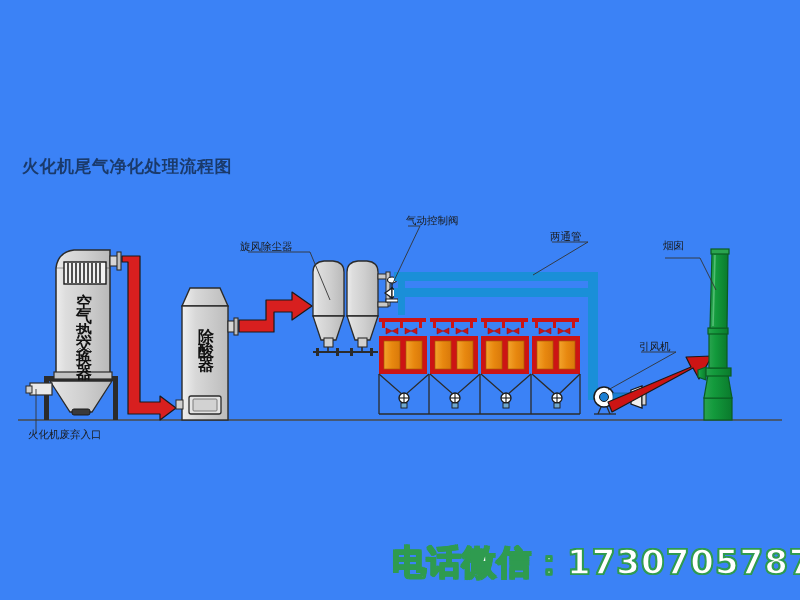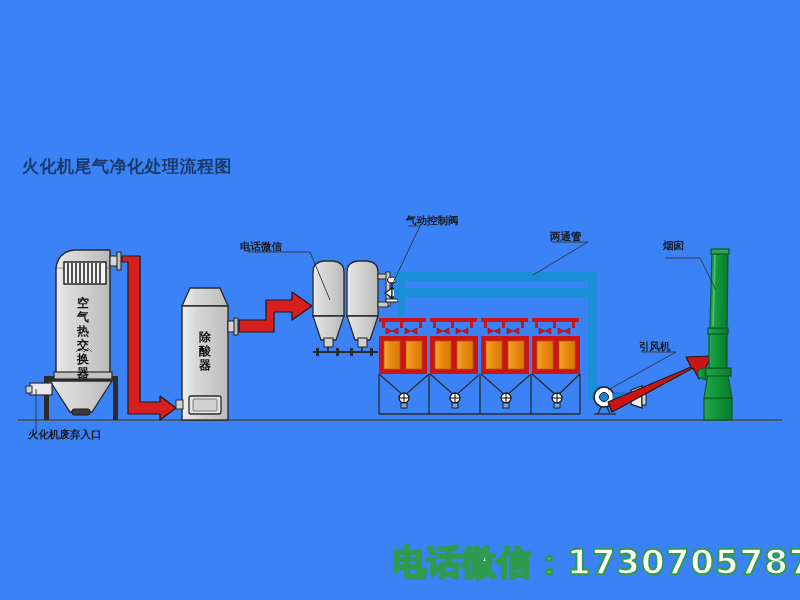"气动控制阀" .callout { font-weight: bold -> normal }
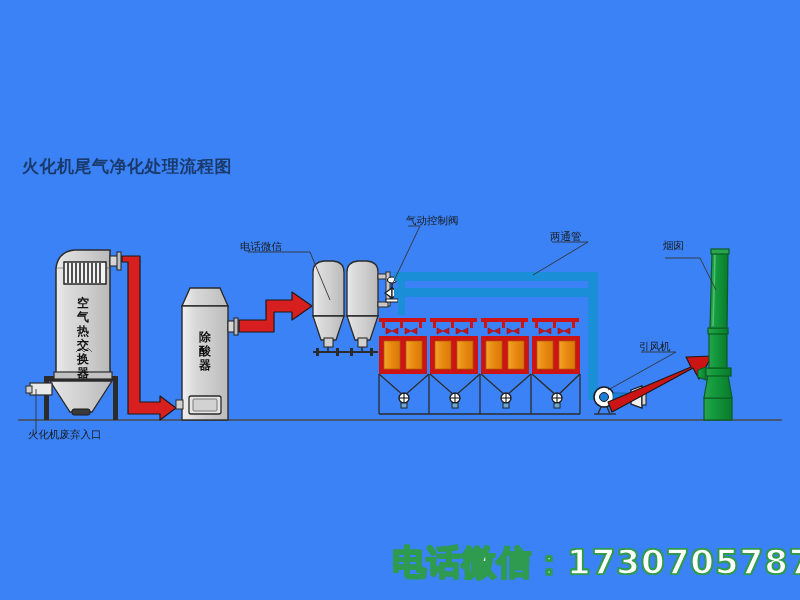"电话微信" div.callout { text: 电话微信 -> 旋风除尘器 }
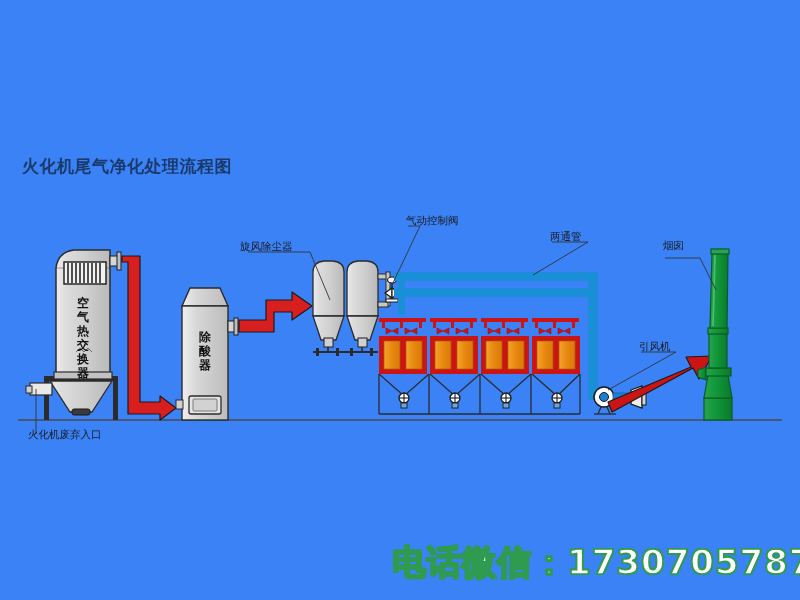"空气热交换器" .vlabel { font-size: 12px -> 16px }
